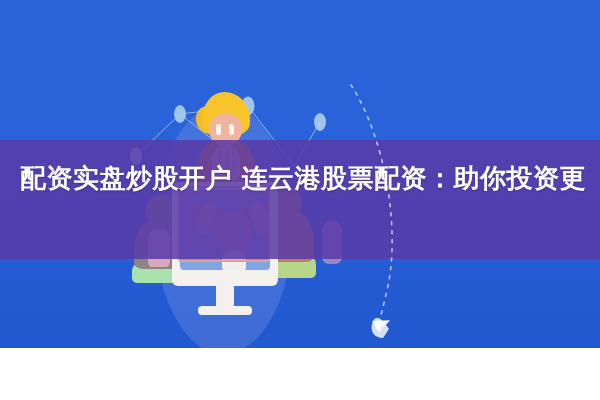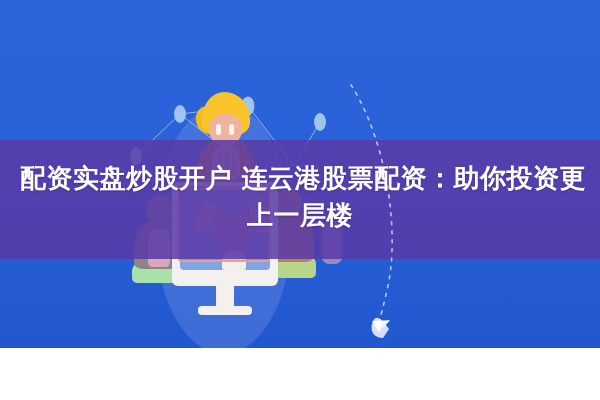"上一层楼" span.title-line { html: <span>上一层楼</span> -> none }
